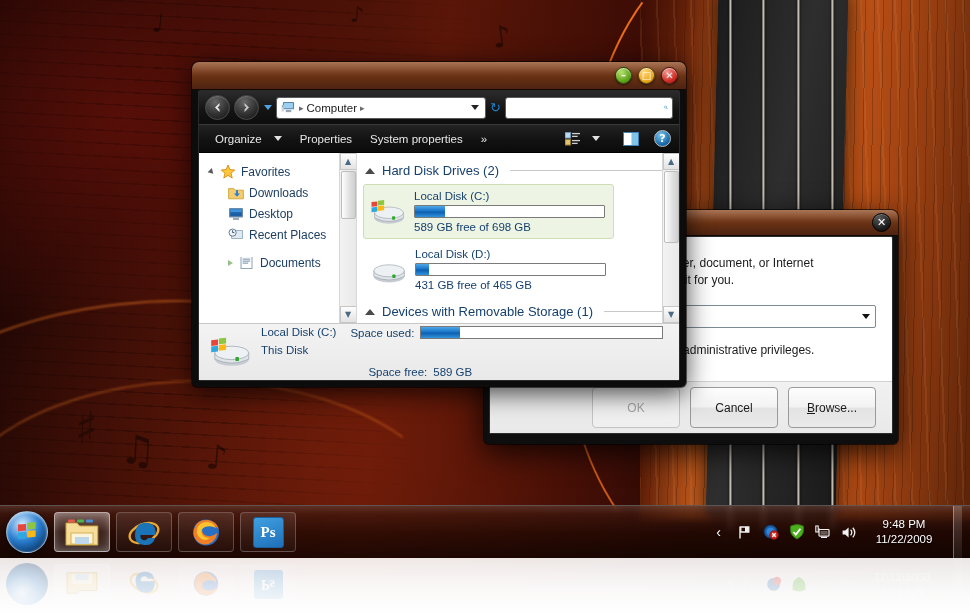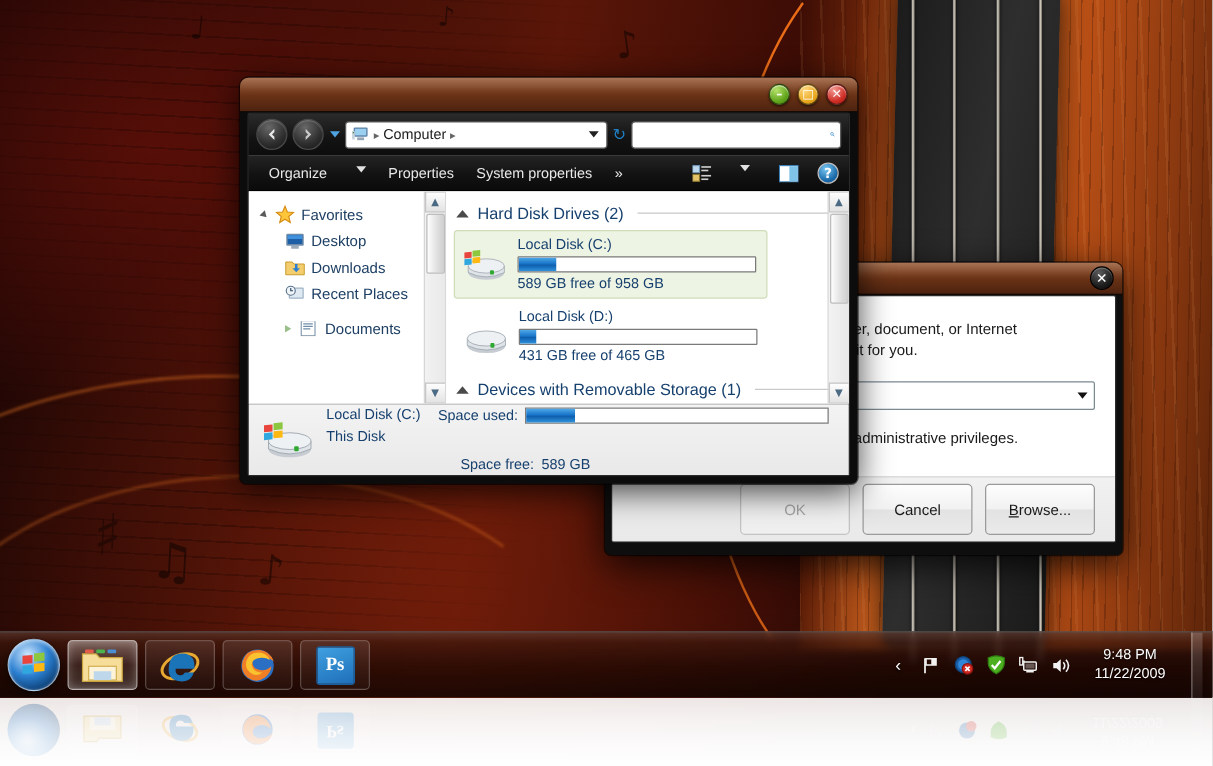"Organize" .tb-item { align-items: flex-start -> center; gap: 23px -> 12px }
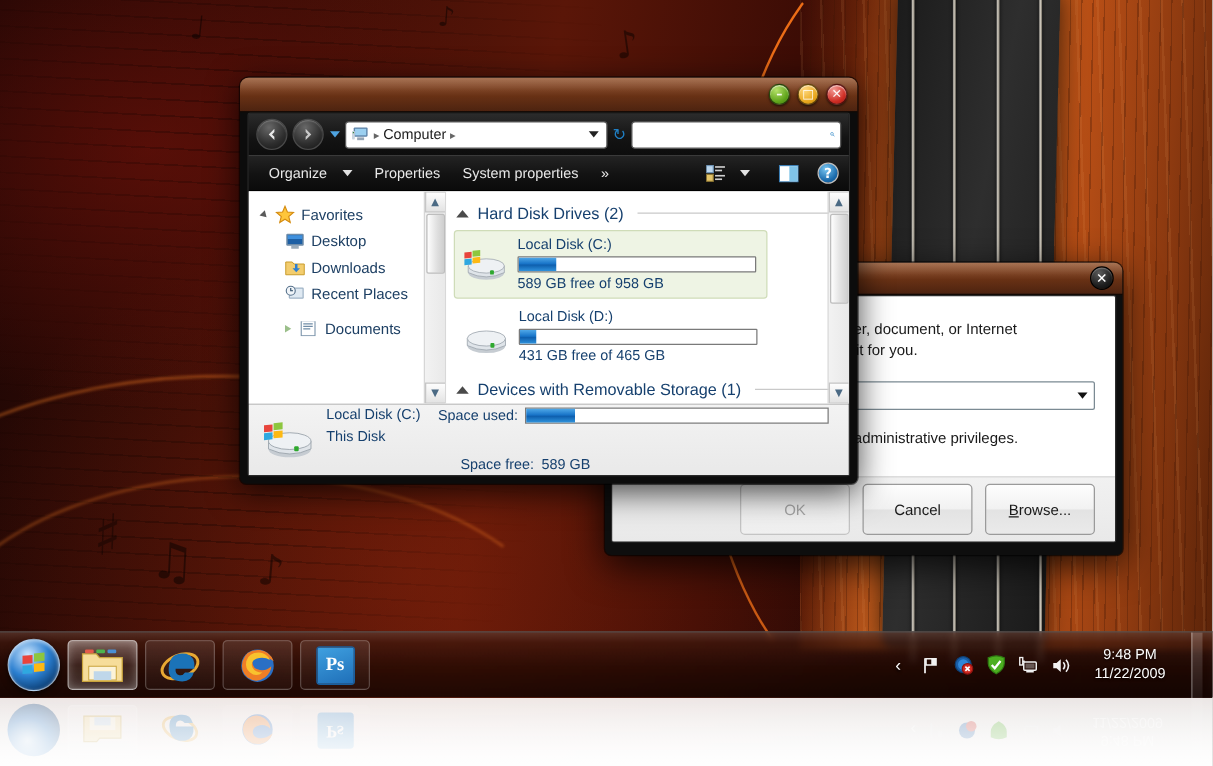"Desktop" div.nav-item { order: before "Downloads" -> after "Downloads" }
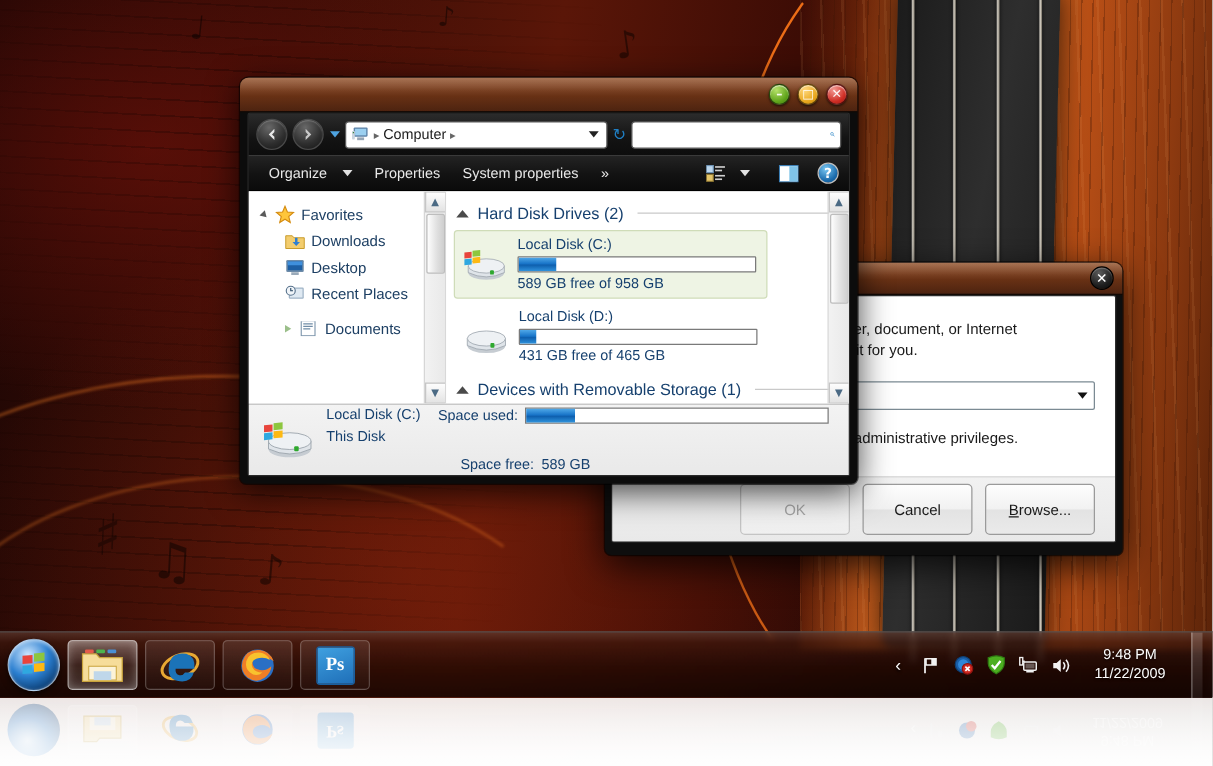"589 GB free of 958" span.drive-free { text: 958 -> 698 }
